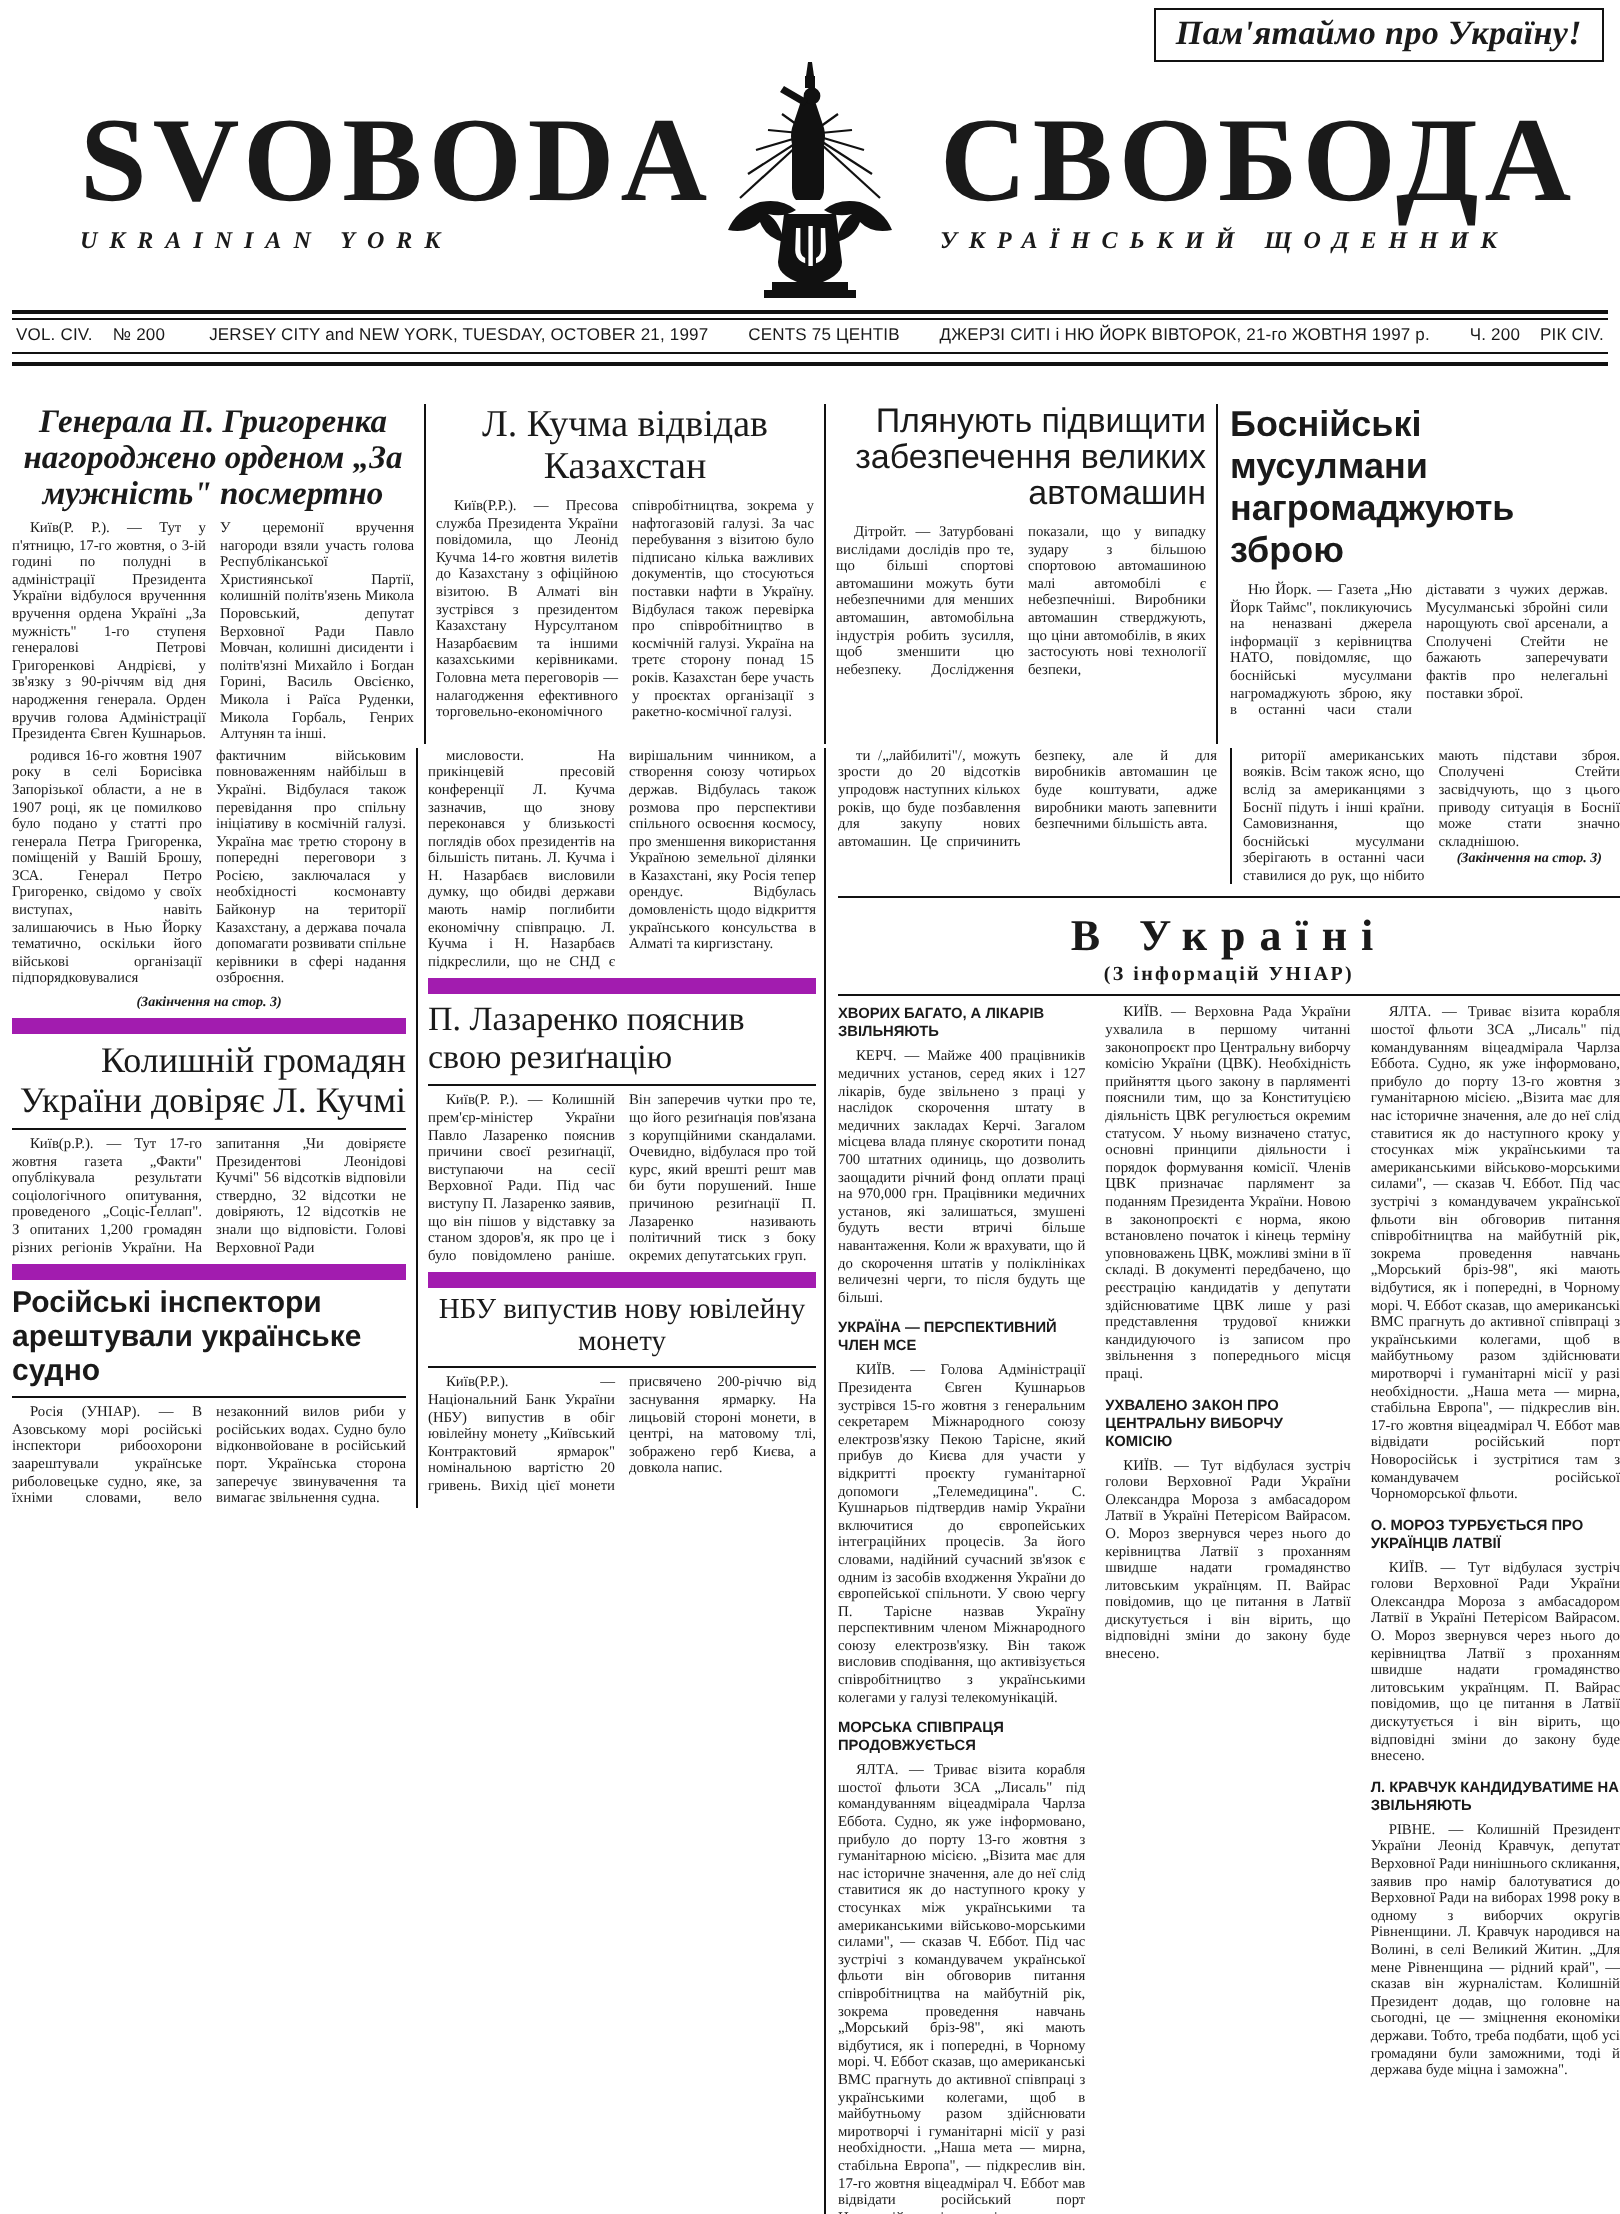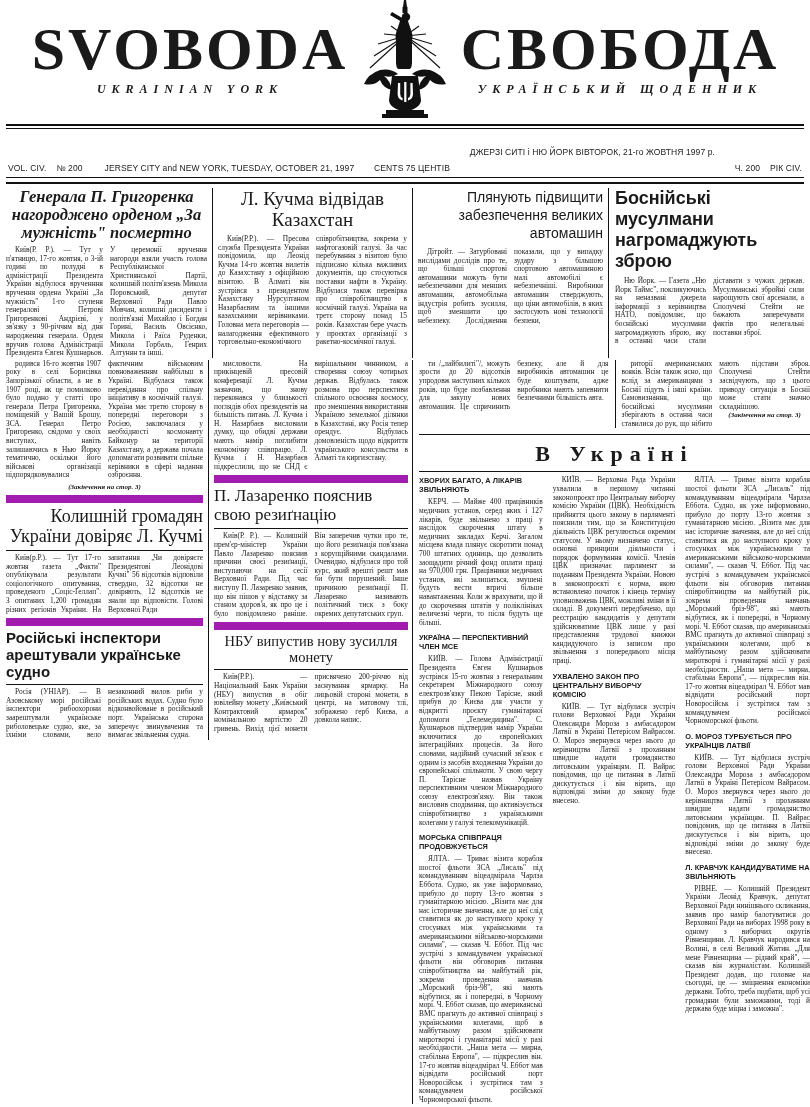"Пам'ятаймо про Україну!" div.banner-wrap { html: none -> <div> <div>Пам'ятаймо про Україну!</div> </div> }
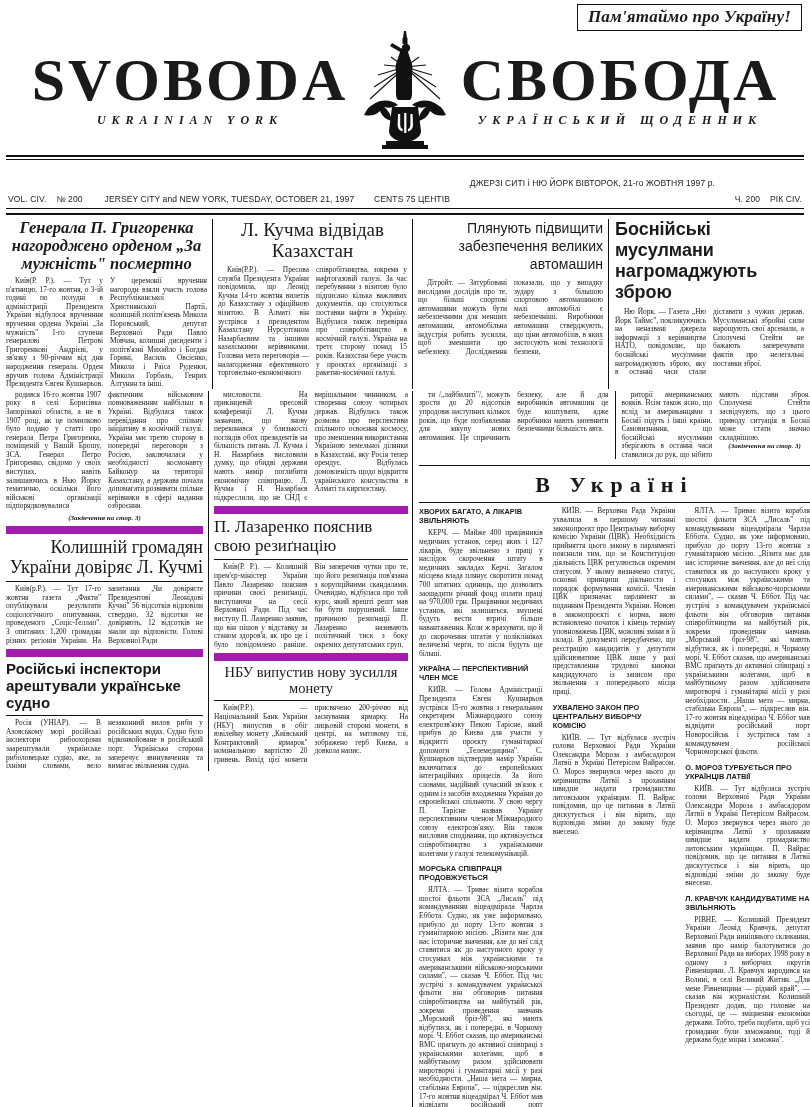"SVOBODA" .mast-col { align-items: center -> flex-start }
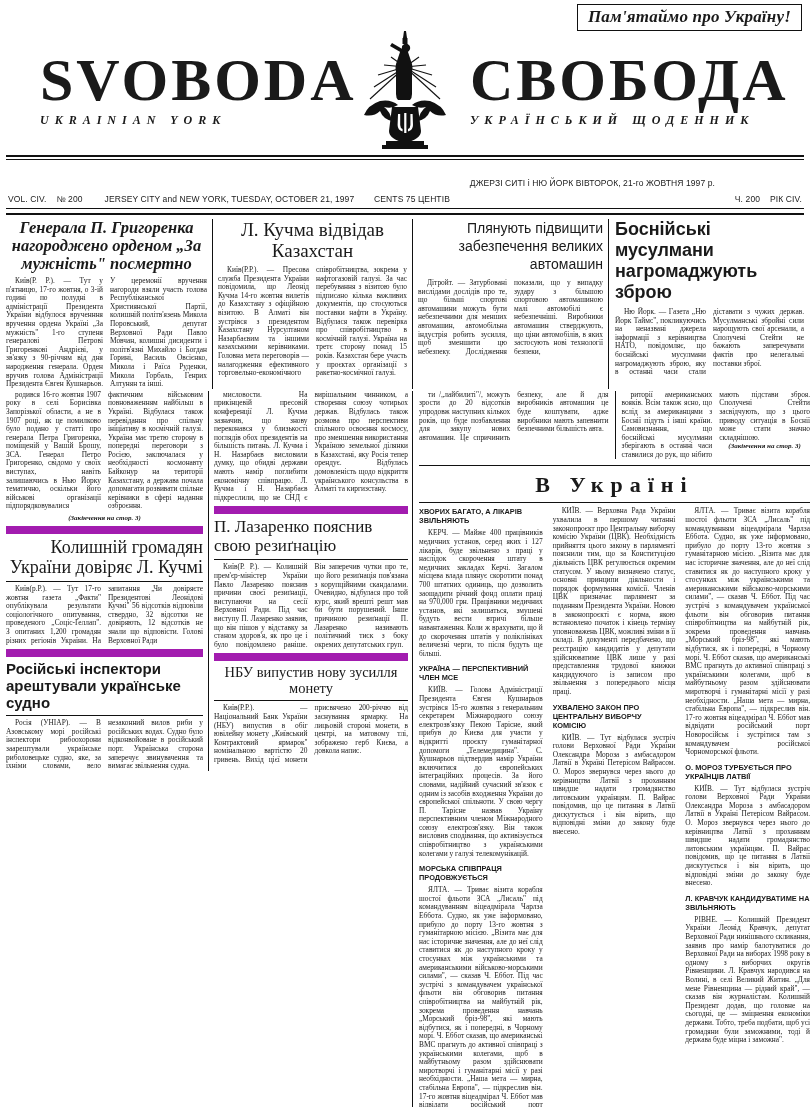"ДЖЕРЗІ СИТІ і НЮ ЙОРК" .dl-ua { margin: 16px auto -> 0 auto }
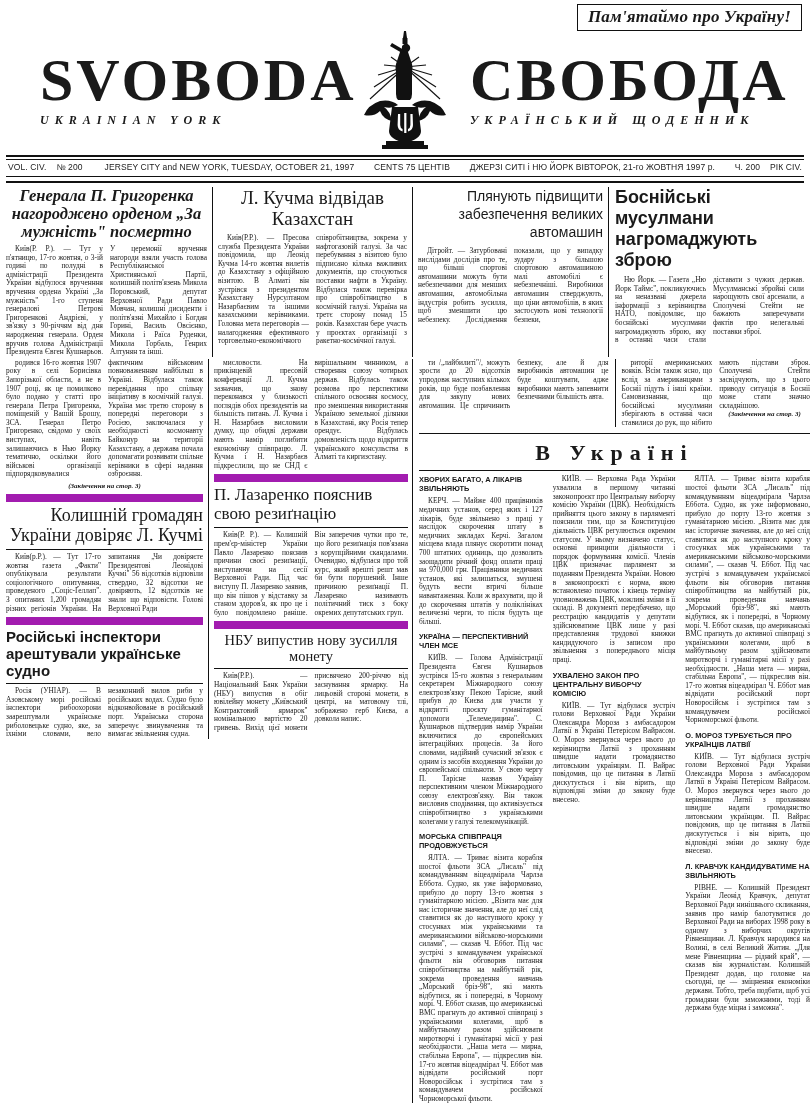"Генерала П. Григоренка нагороджено" .top-area { padding: 4px 6px 0 6px -> 19px 6px 0 6px }
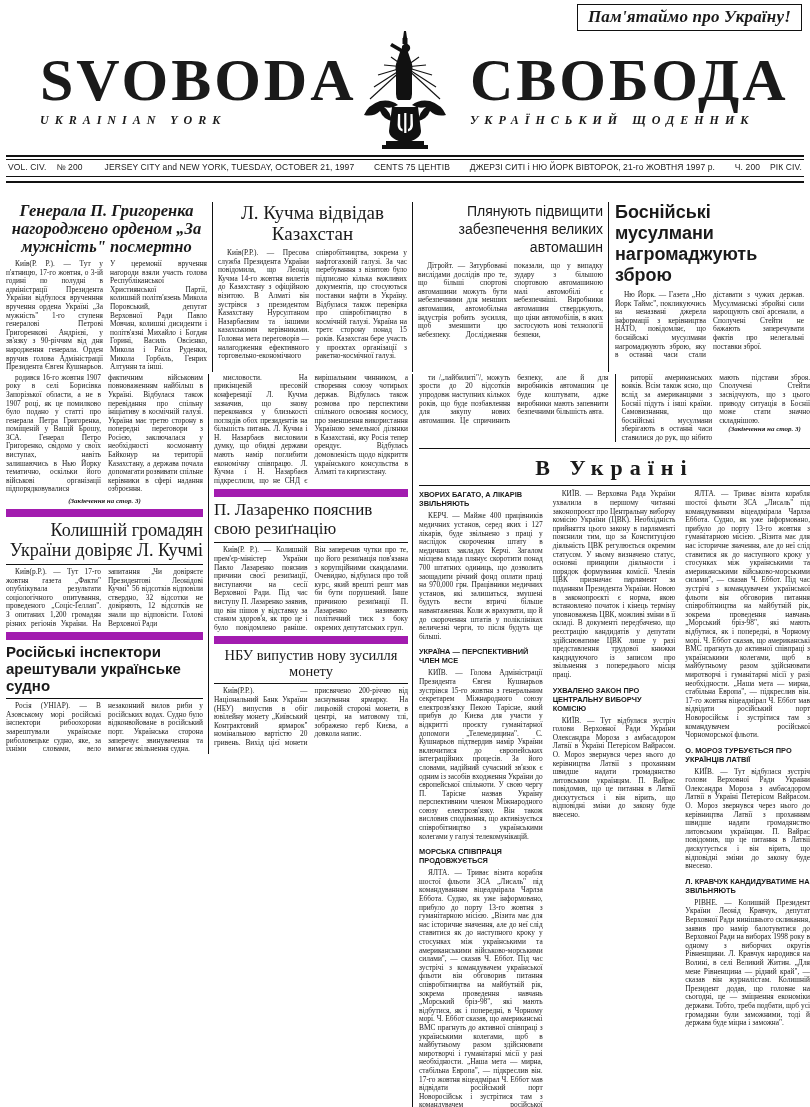"Плянують підвищити забезпечення великих" .hl-sans { font-size: 14px -> 17px }
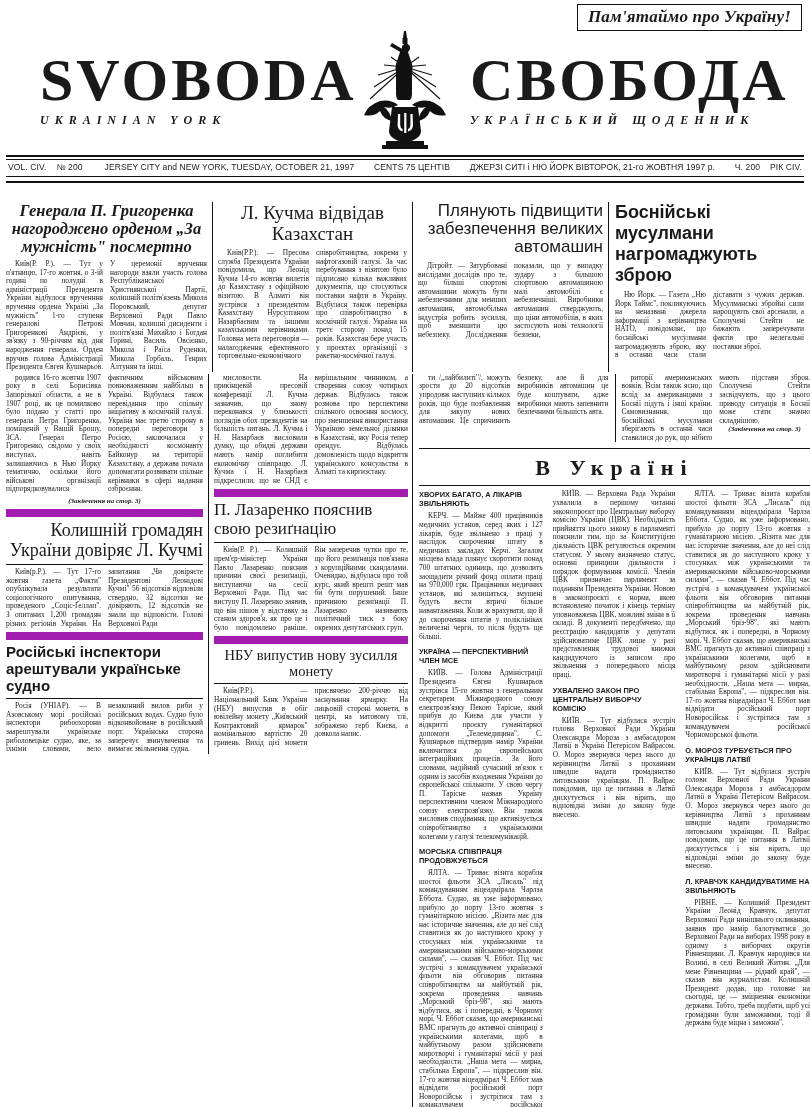"(З інформацій УНІАР)" div.sec-sub { html: none -> <div>(З інформацій УНІАР)</div> }
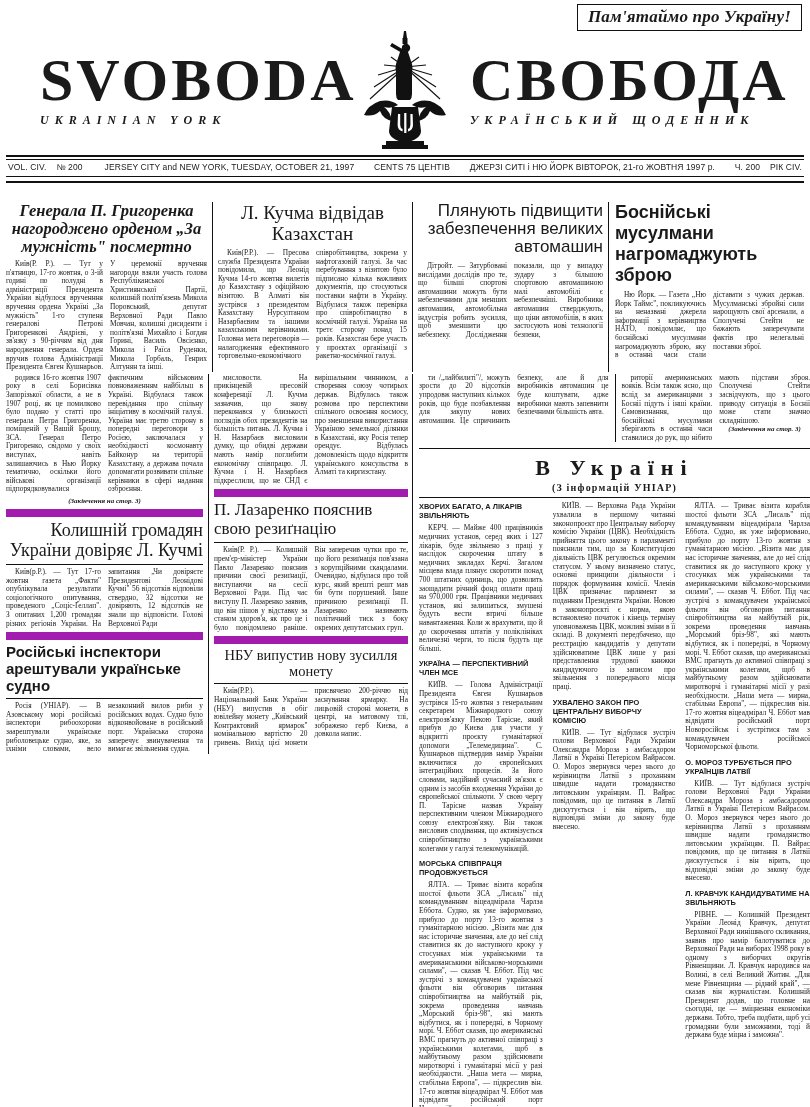"НБУ випустив нову зусилля монету" div.hl-serif { text: зусилля -> ювілейну }
